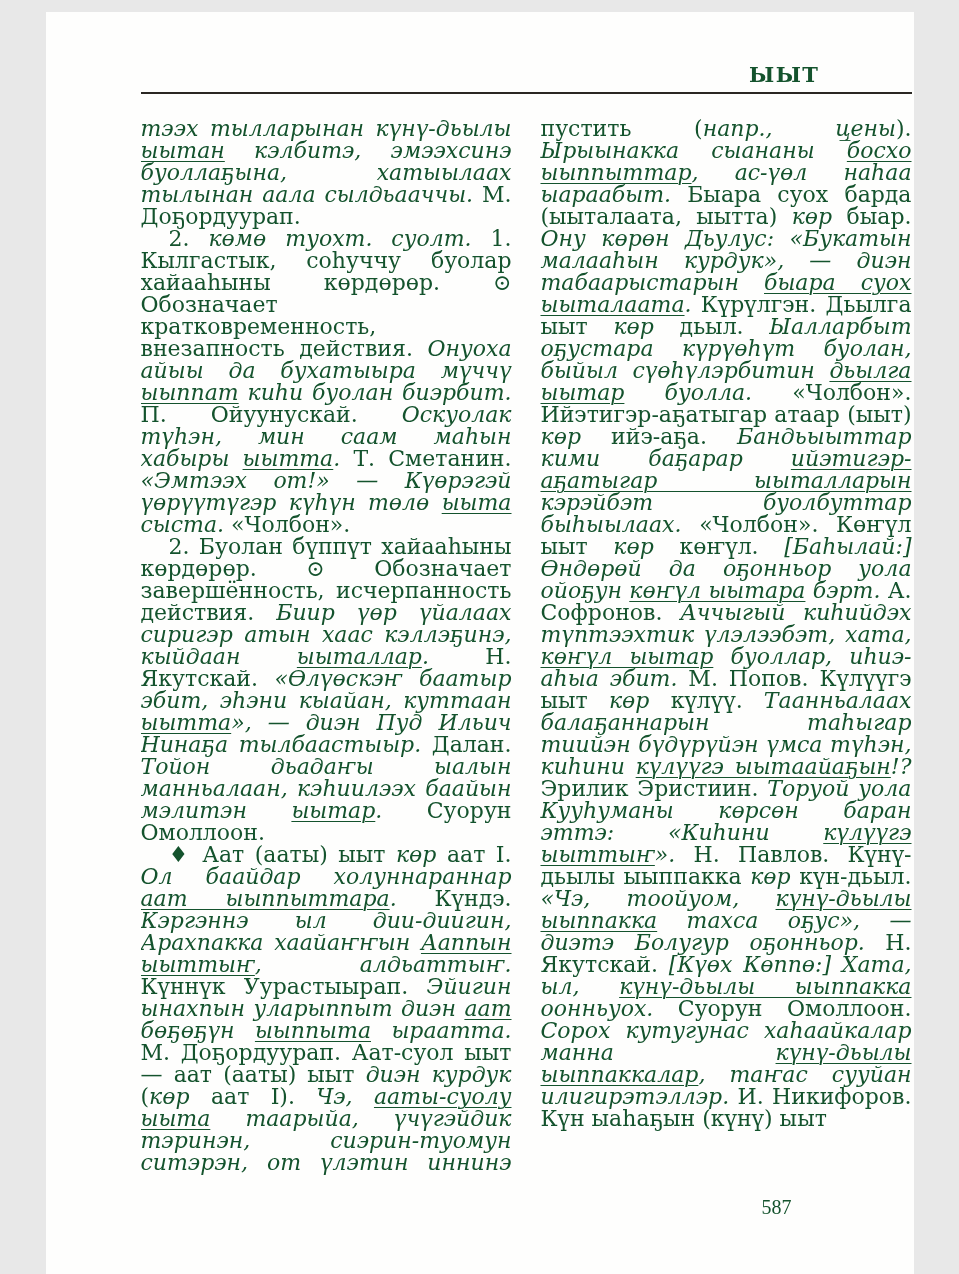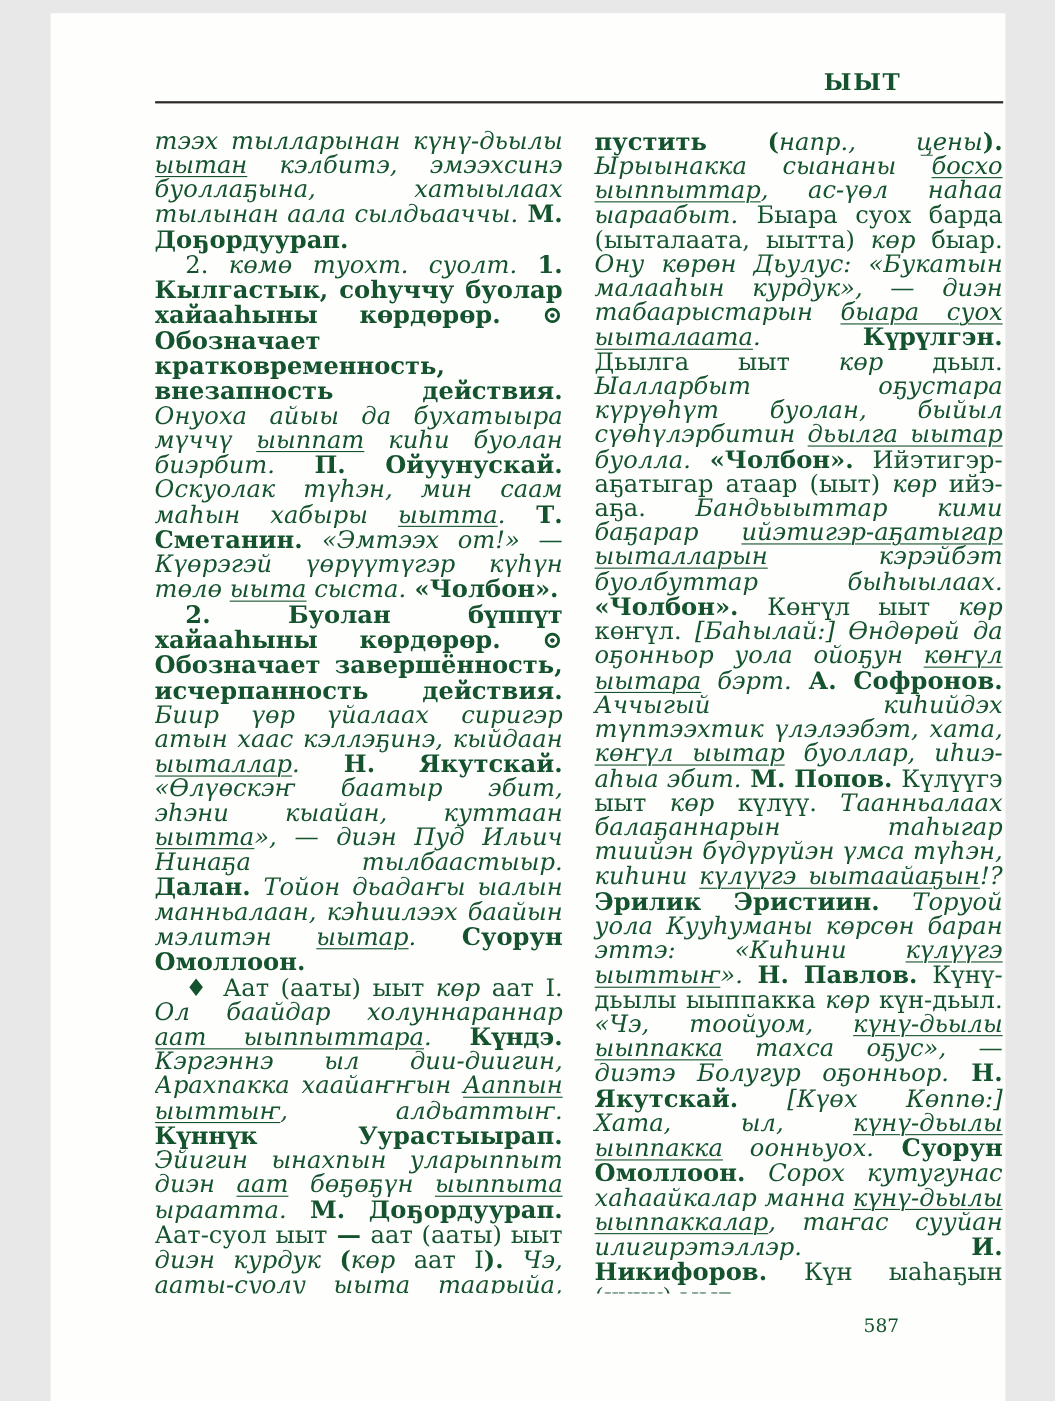"пустить (" .seg-r { font-weight: bold -> normal }
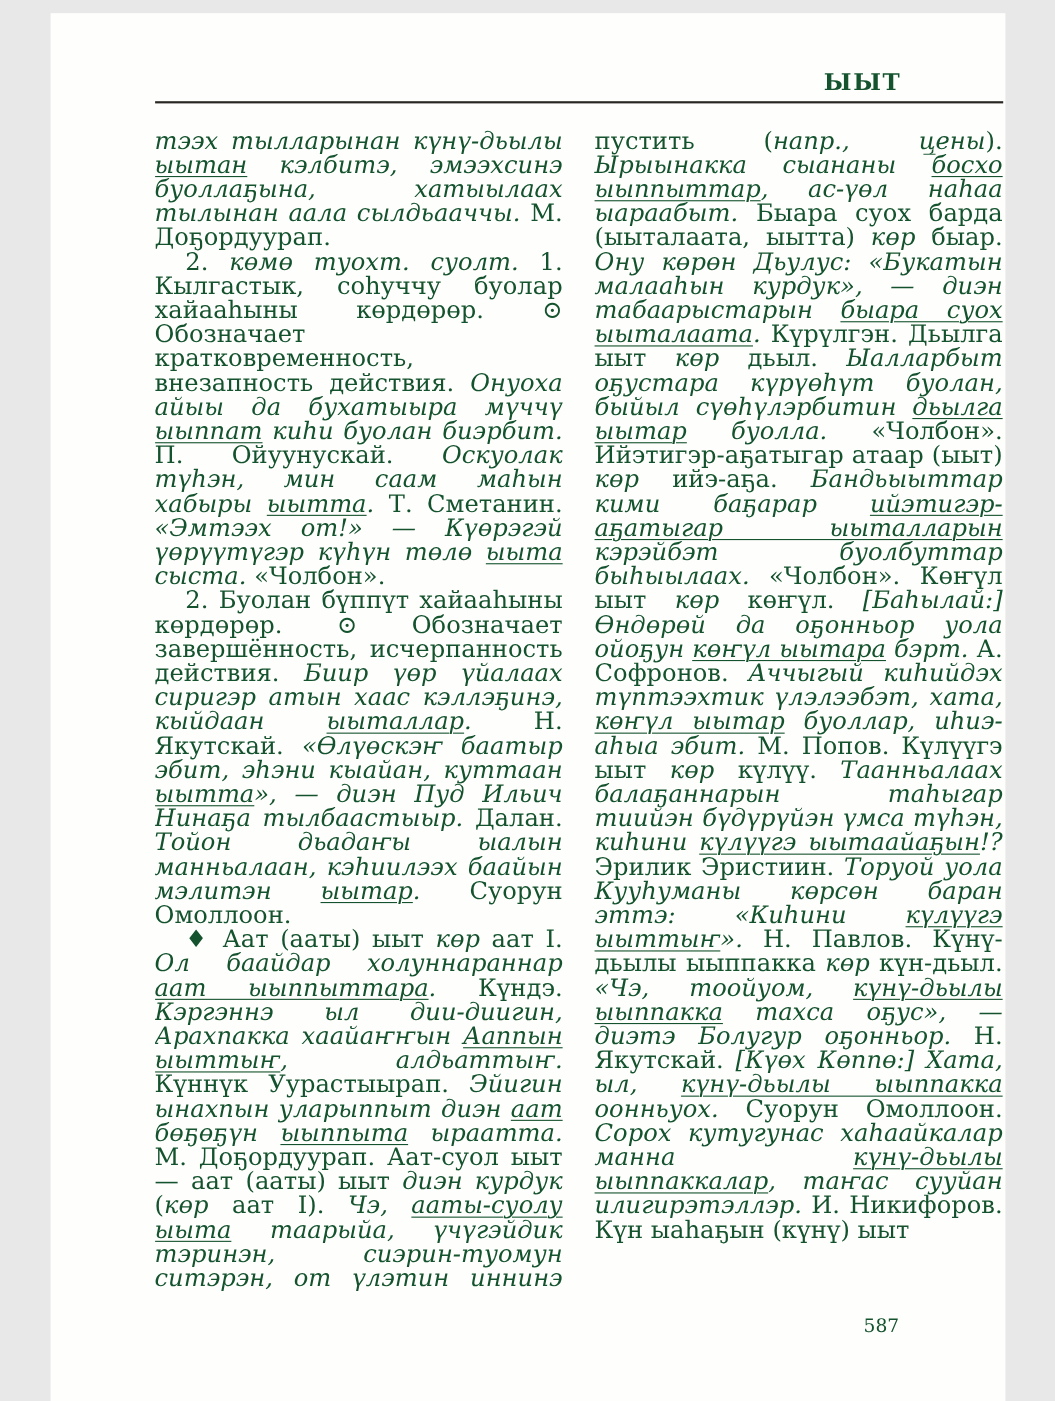"587" .page-number { font-family: none -> Liberation Serif, serif; font-size: 17px -> 20px; right: 96px -> 122px }
